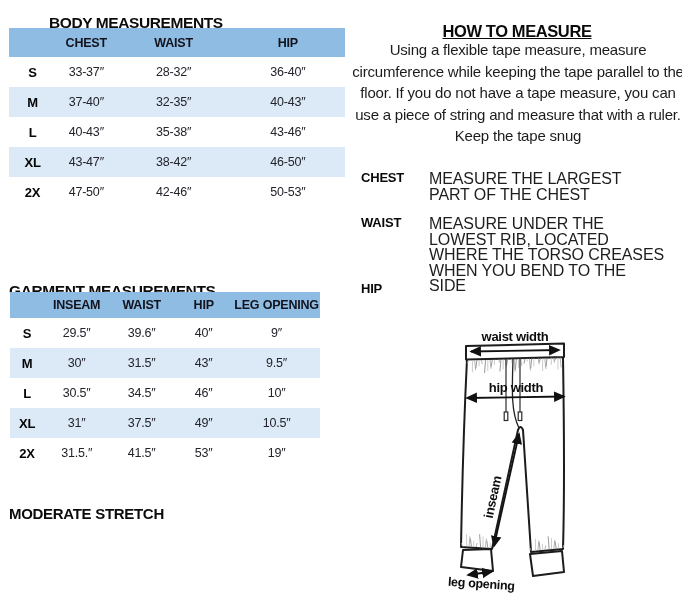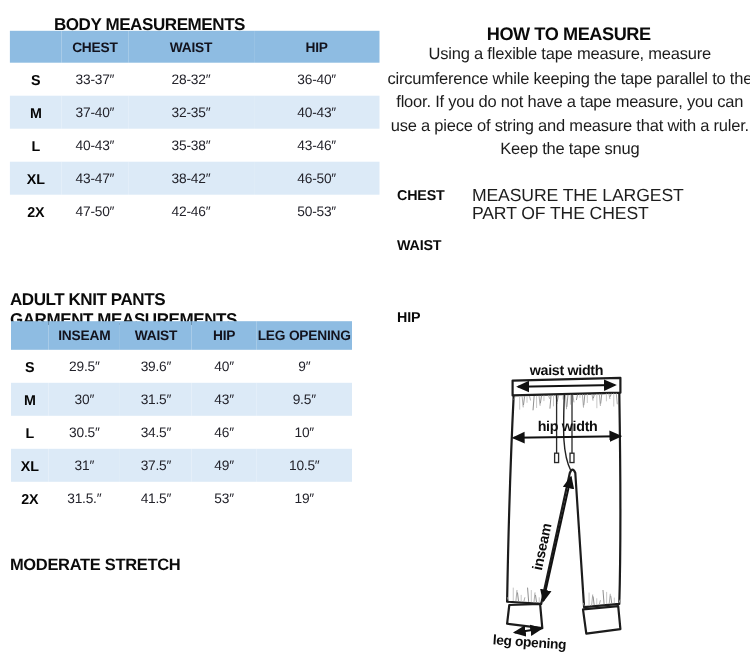"HOW TO MEASURE" #htm-title { text-decoration: none -> underline }
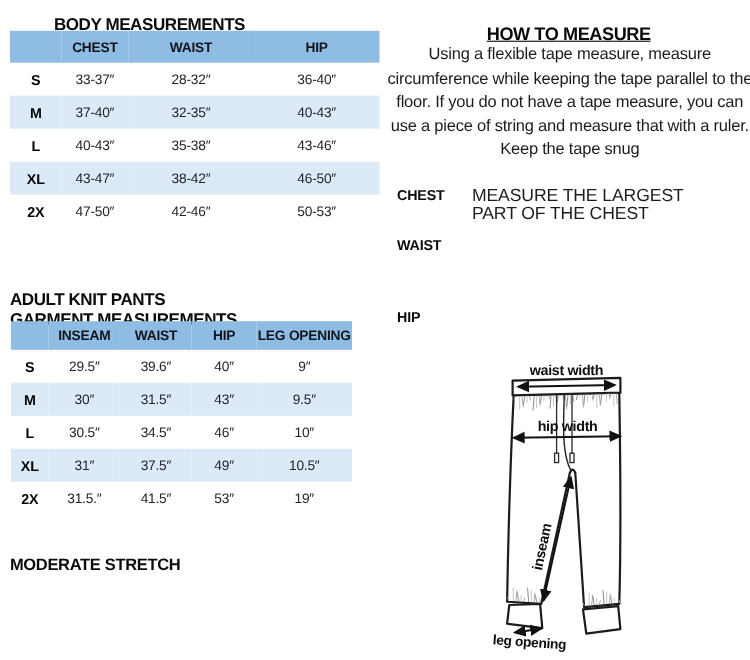"MEASURE UNDER THE LOWEST RIB," div.def-text { html: none -> <div>MEASURE UNDER THE LOWEST RIB, LOCATED WHERE THE TORSO CREASES WHEN YOU BEND TO THE SIDE</div> }
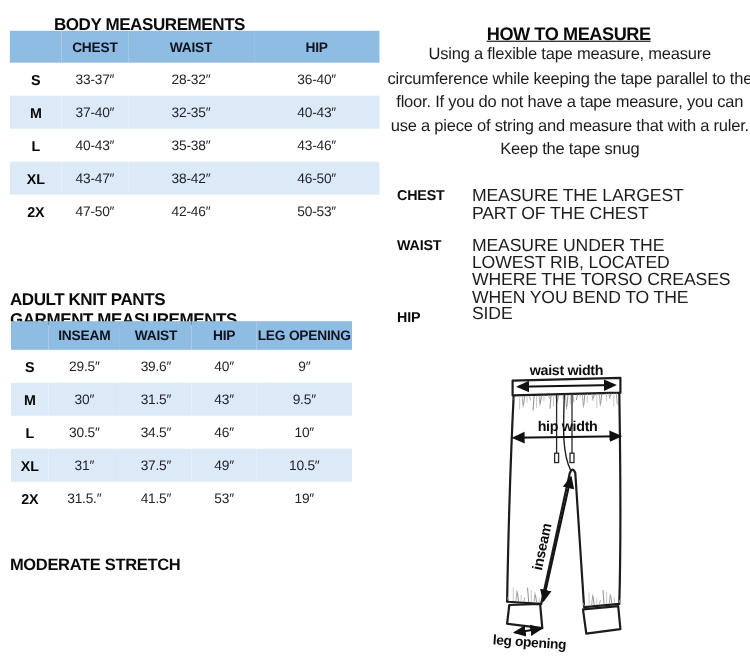"ADULT KNIT PANTS" span { html: <span>ADULT KNIT PANTS</span> -> none }
